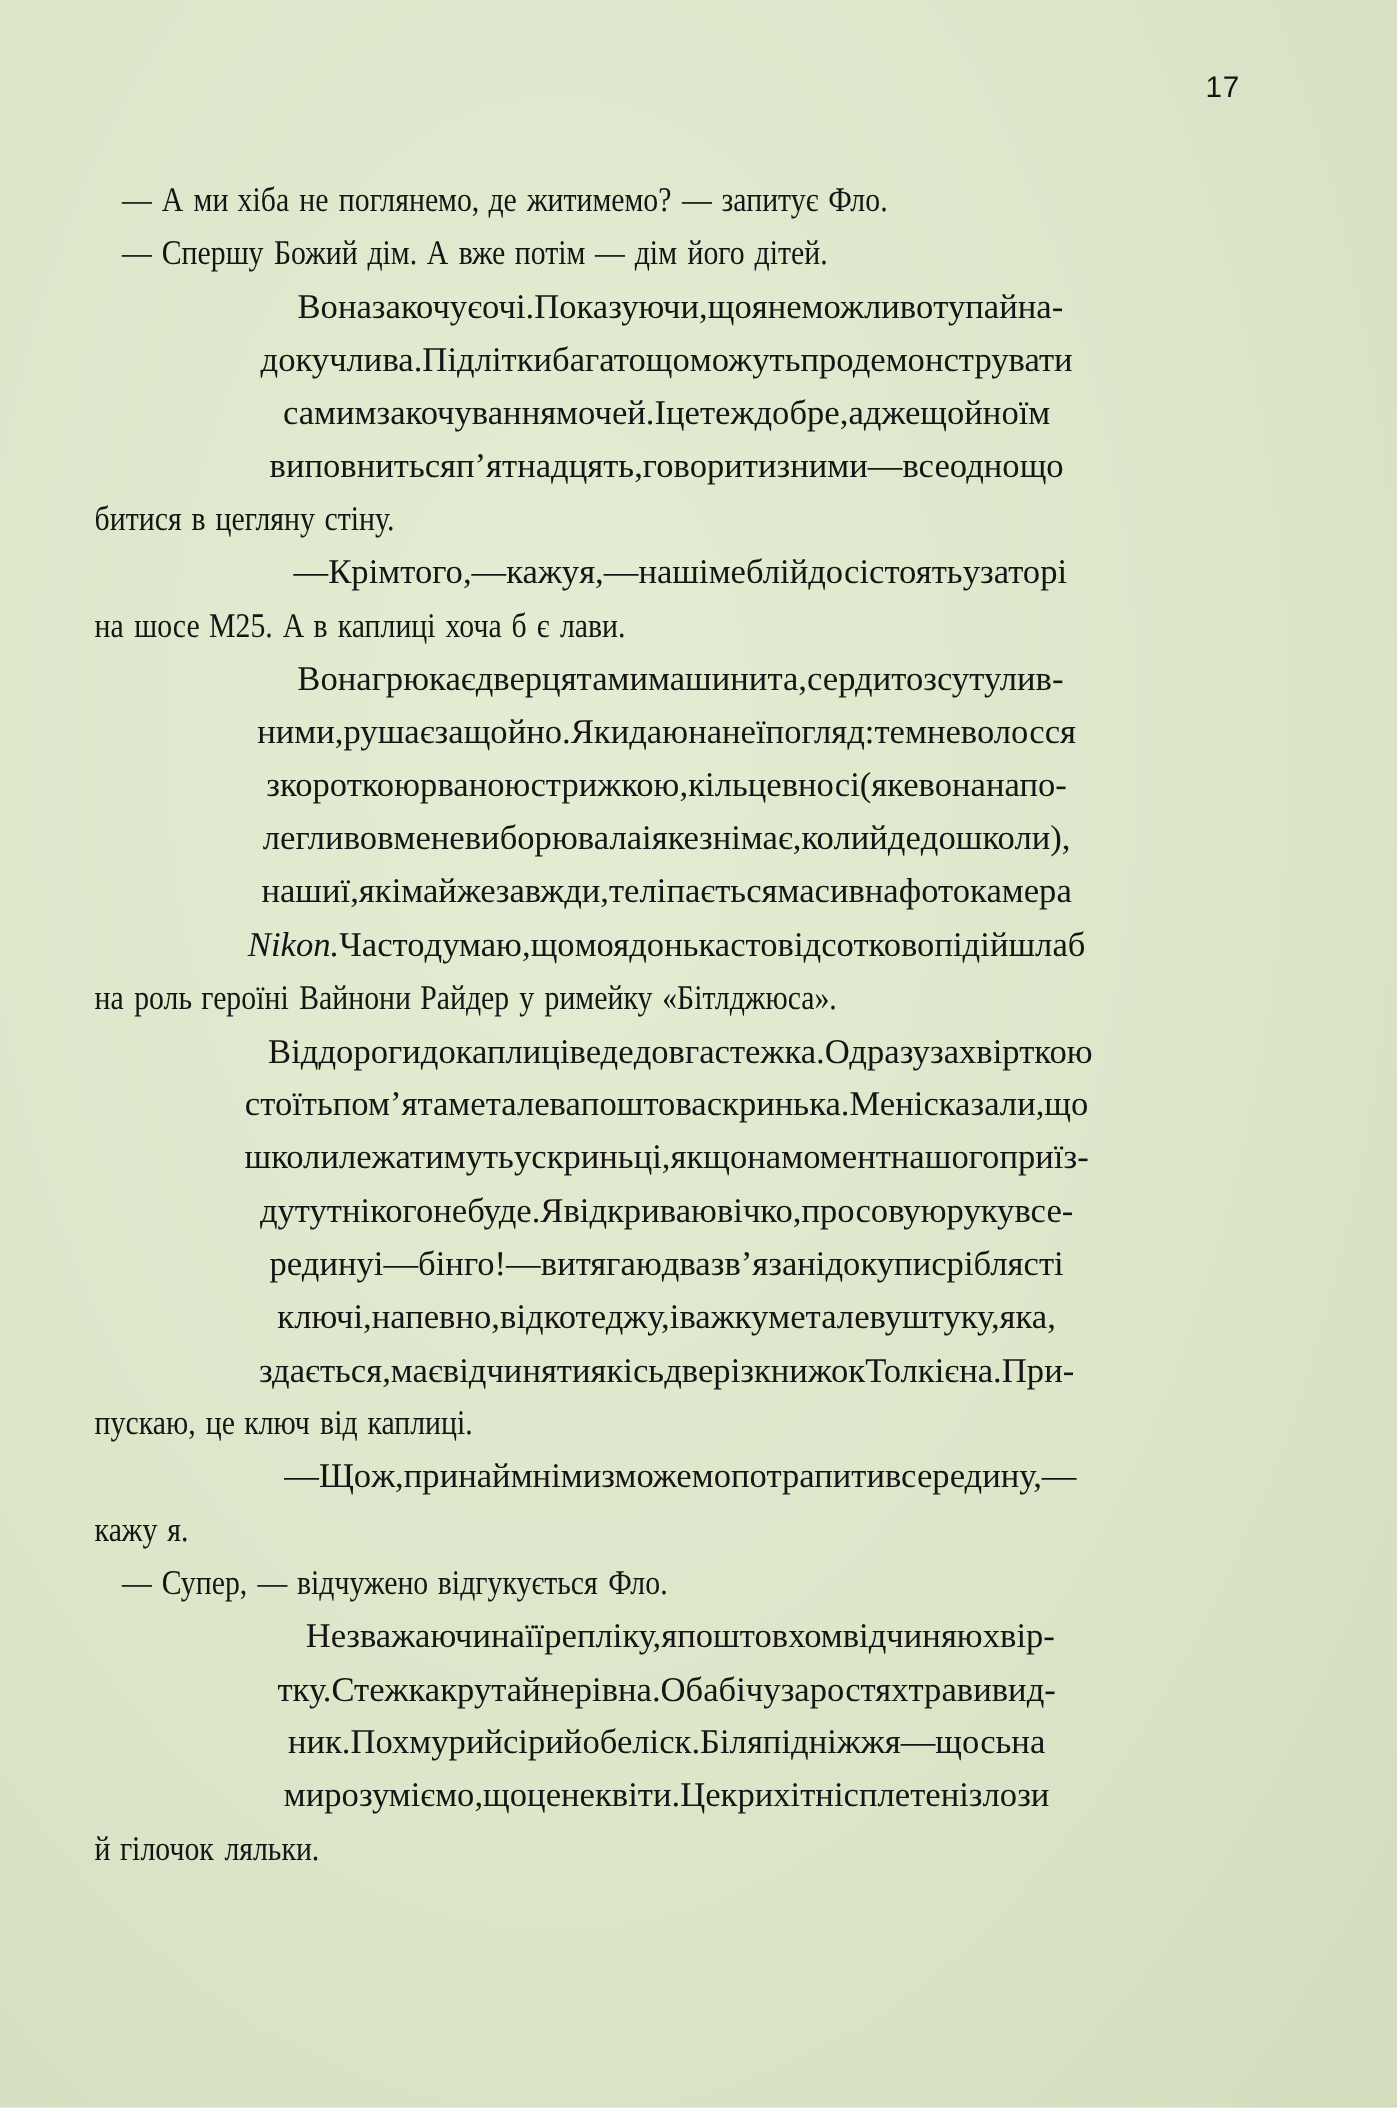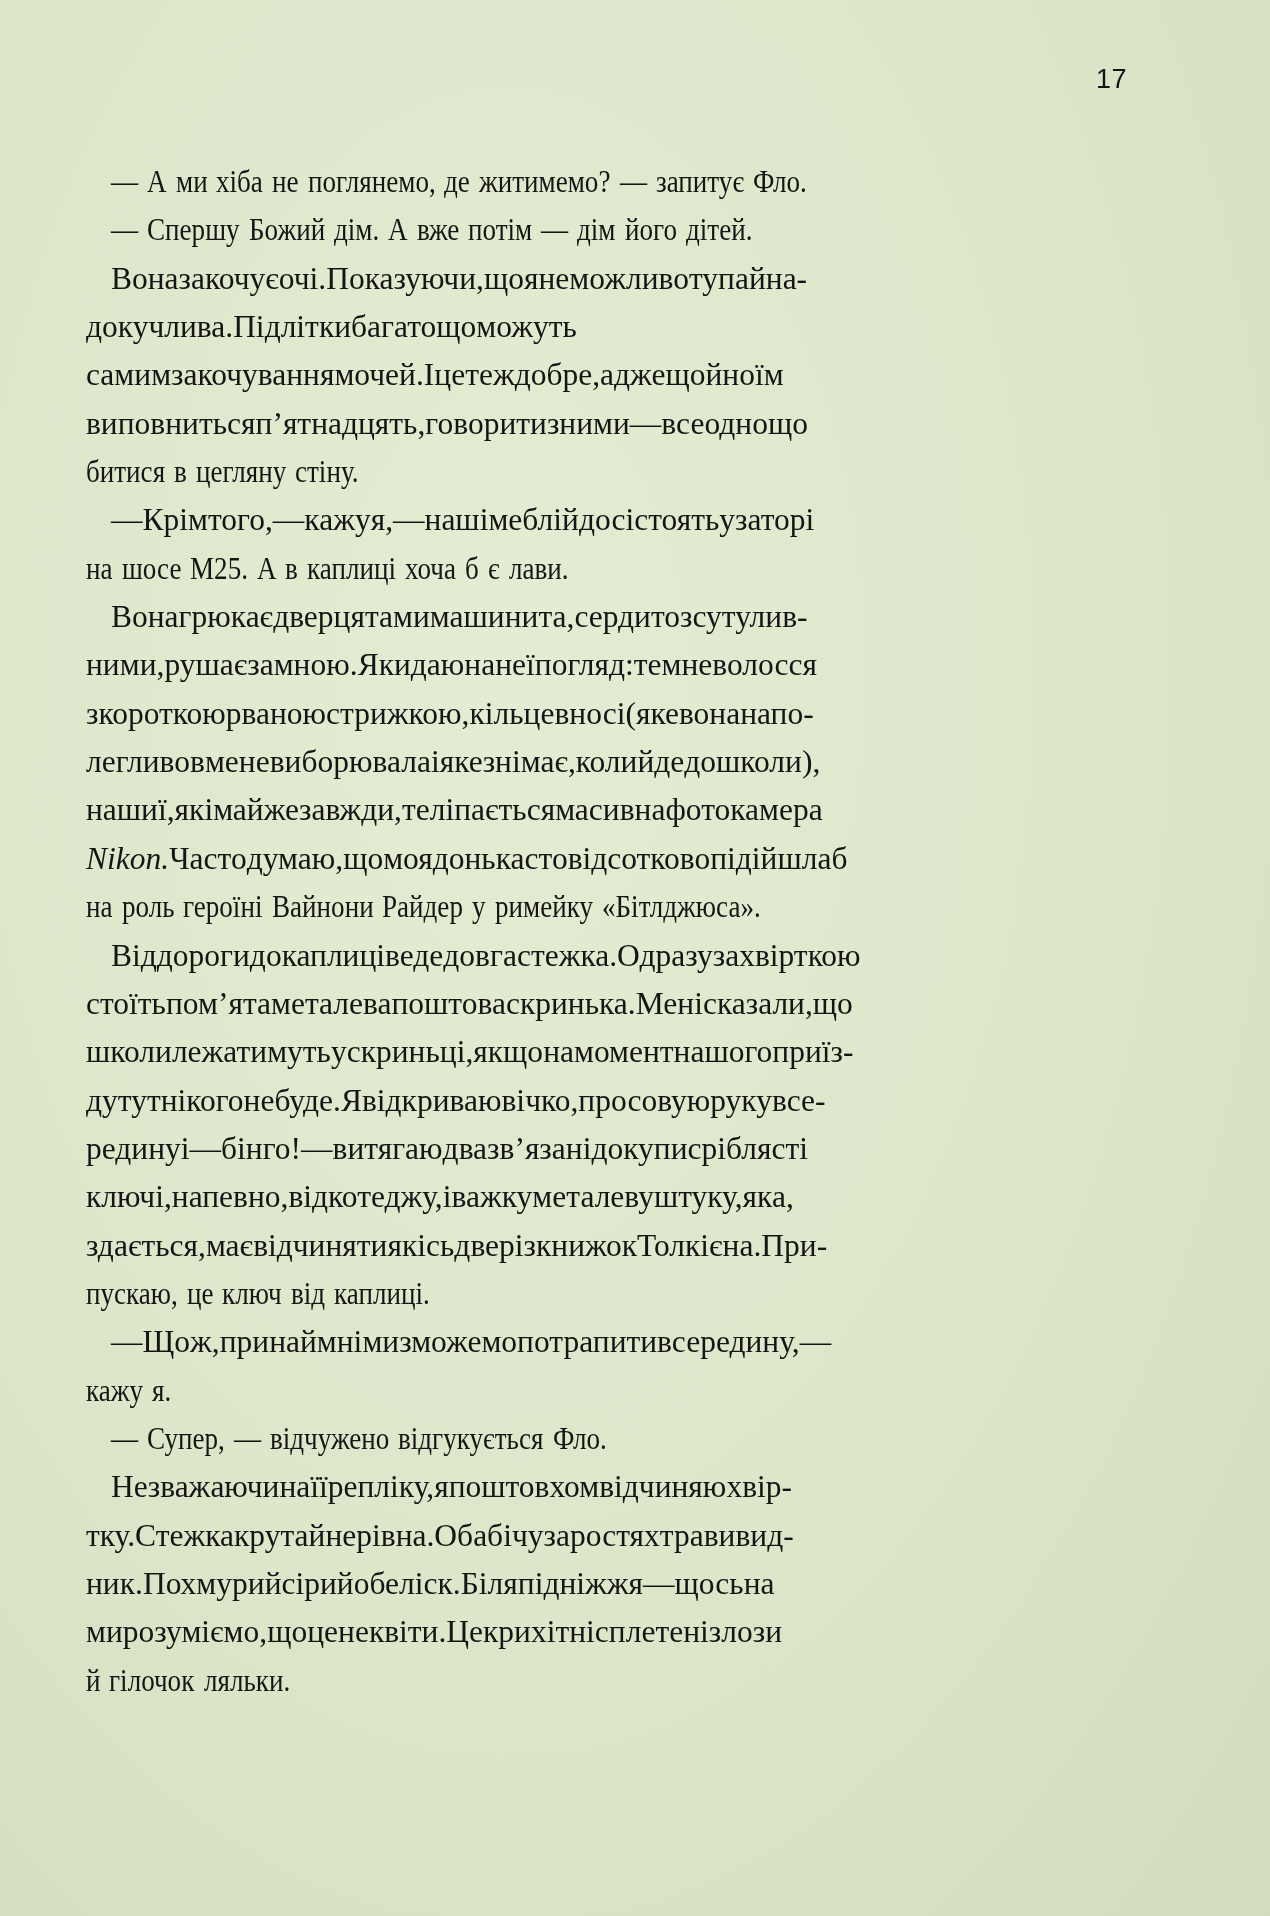"Вона" .line { justify-content: flex-start -> center }
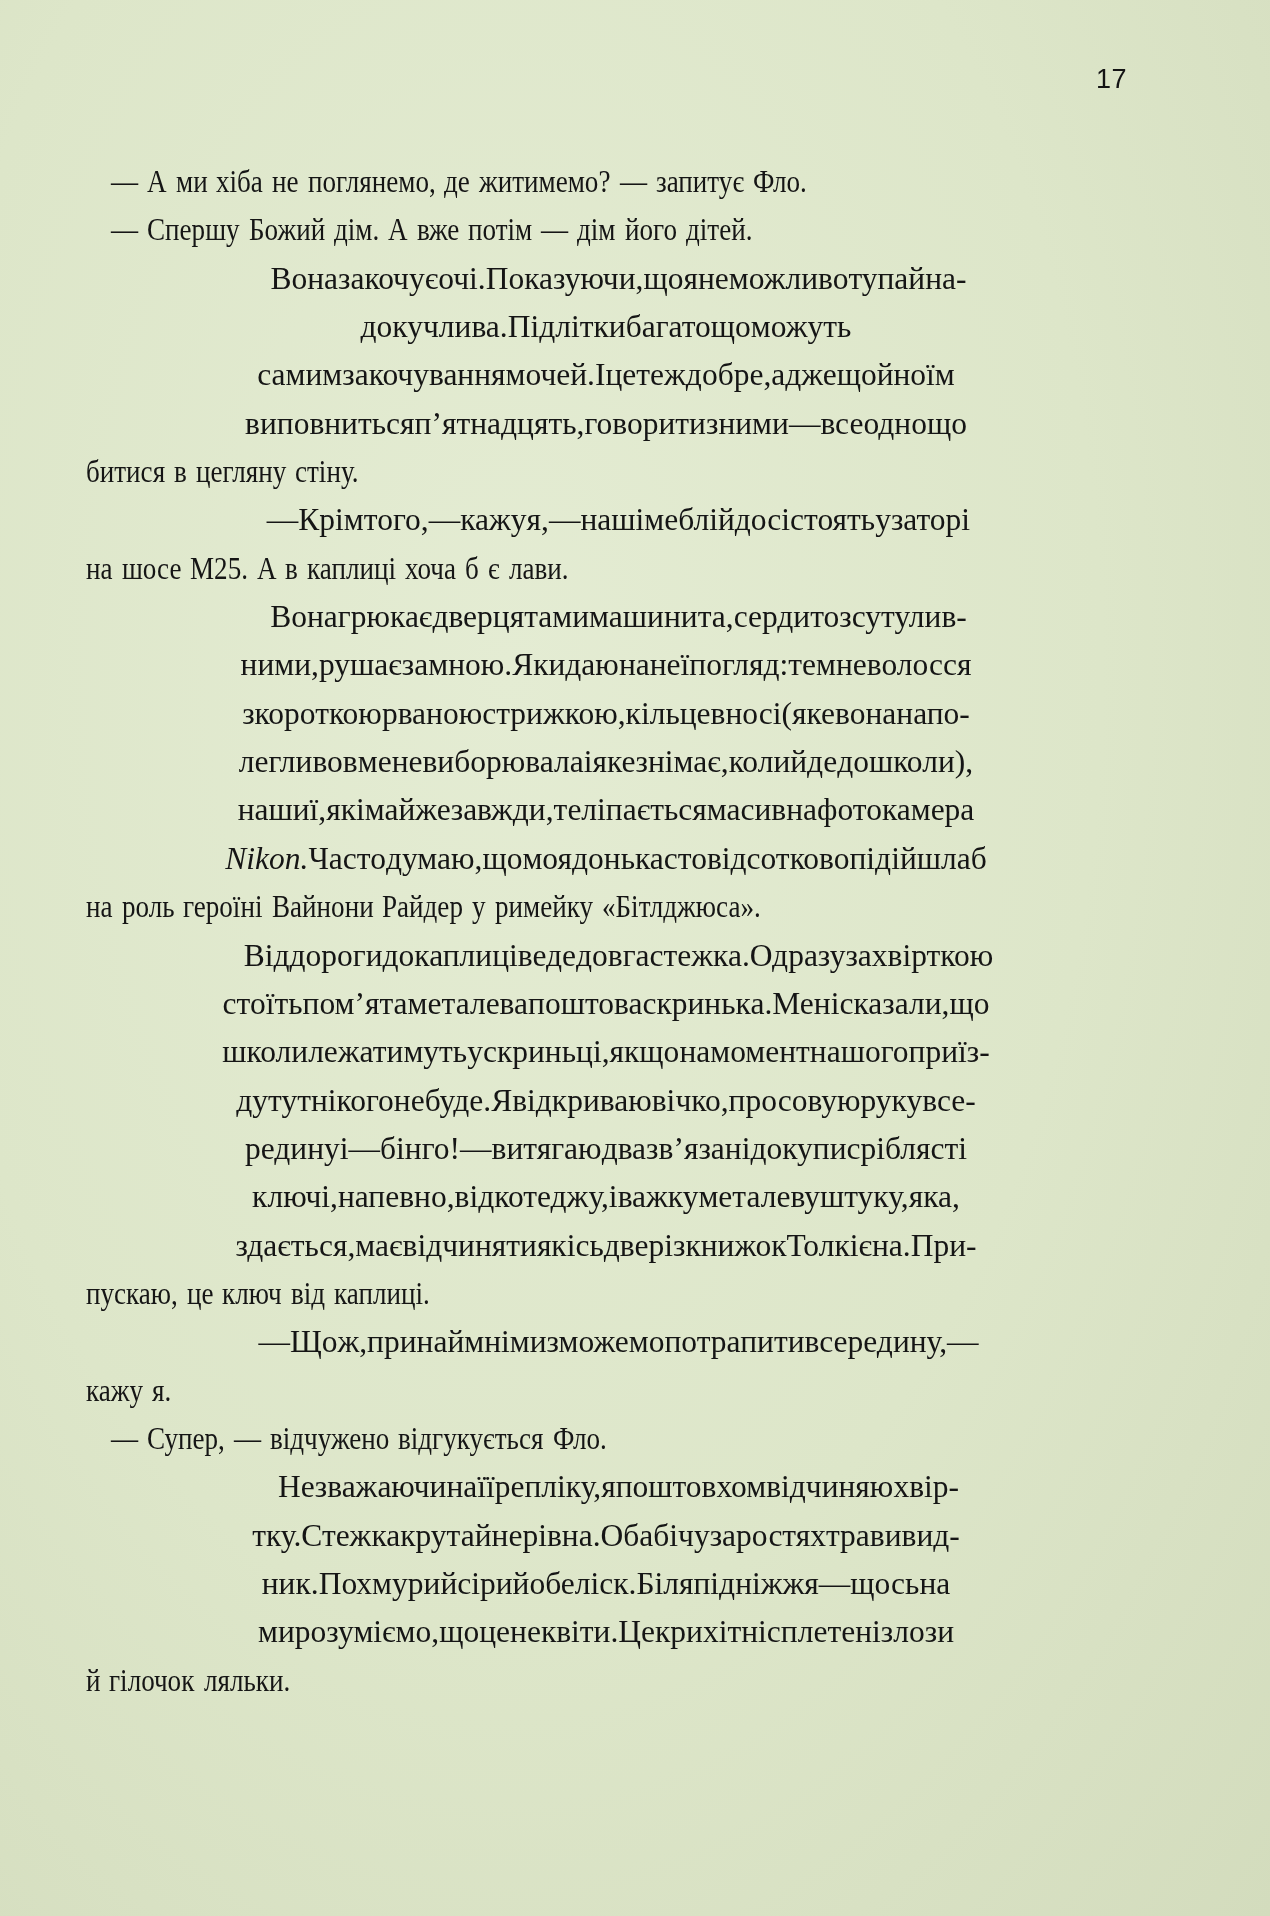"продемонструвати" span.w { html: none -> <span>продемонструвати</span> }
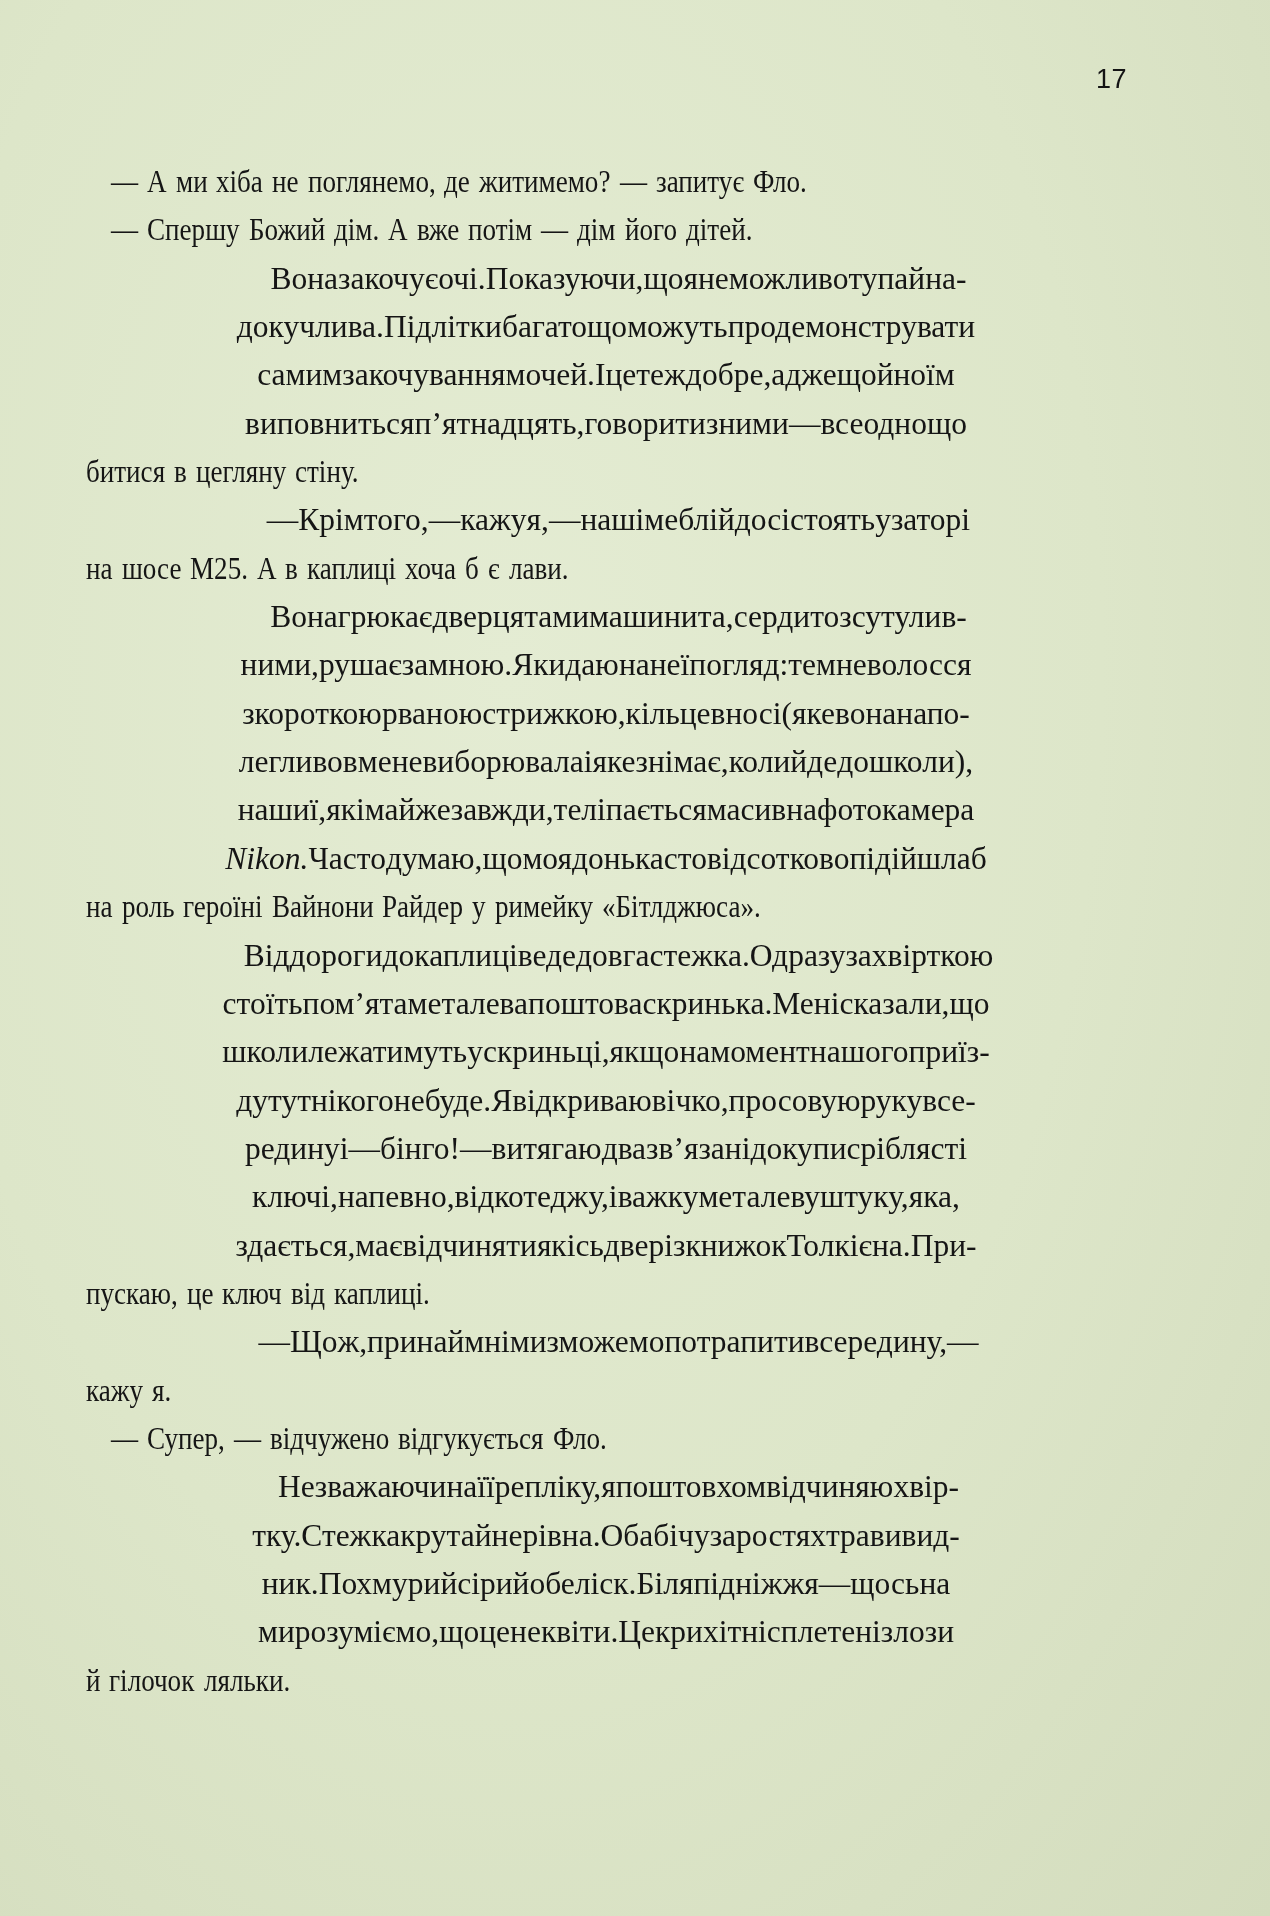"мною." span.w { text: мною -> щойно }
